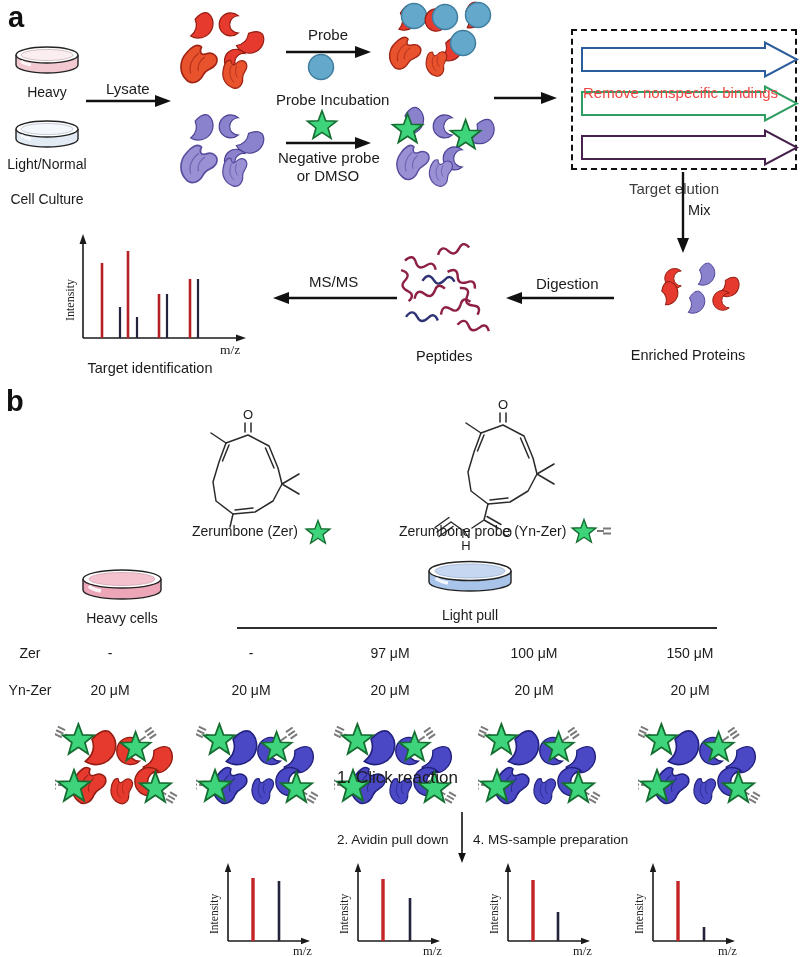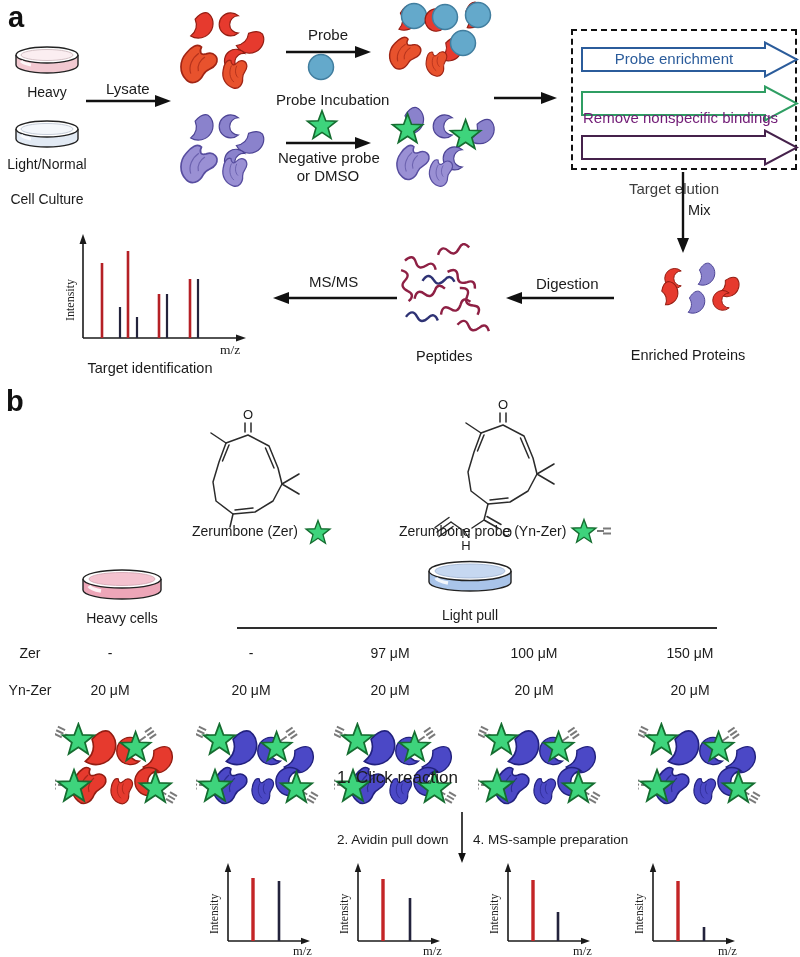"Probe enrichment" div.banner-text { html: <div>Probe enrichment</div> -> none }
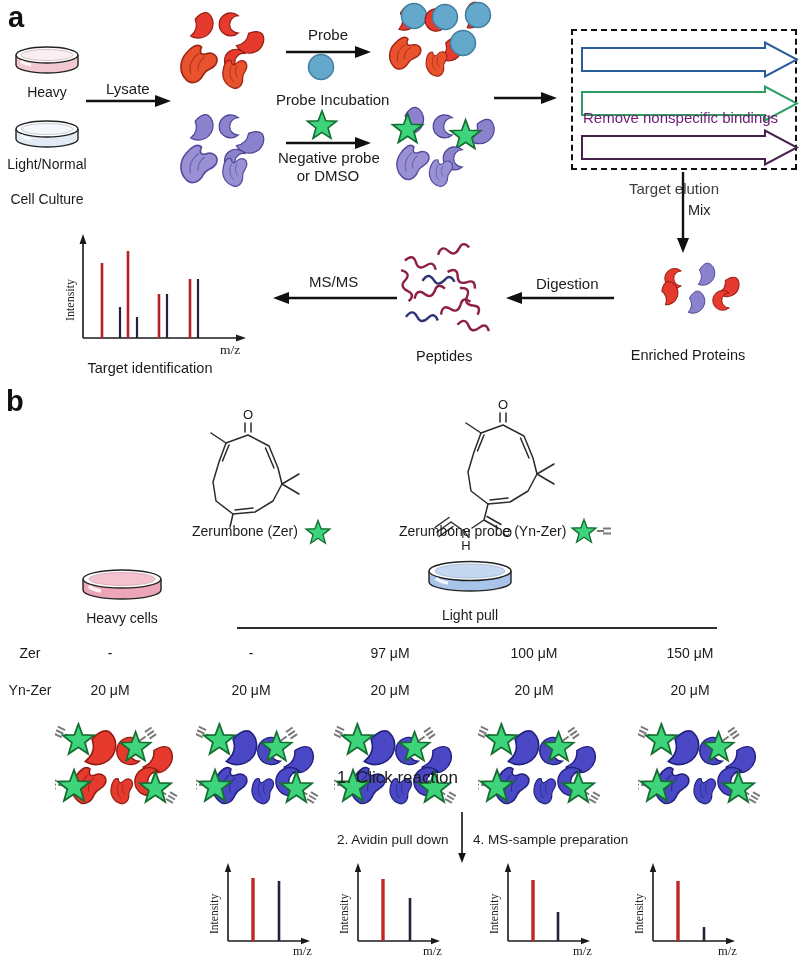"Remove nonspecific bindings" div.banner-text { color: #701a75 -> #ef4444; top: 109px -> 84px }
